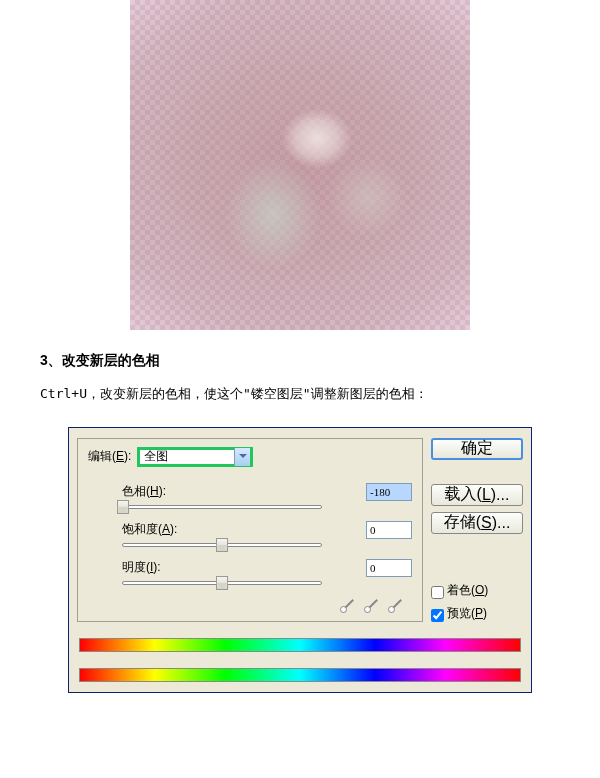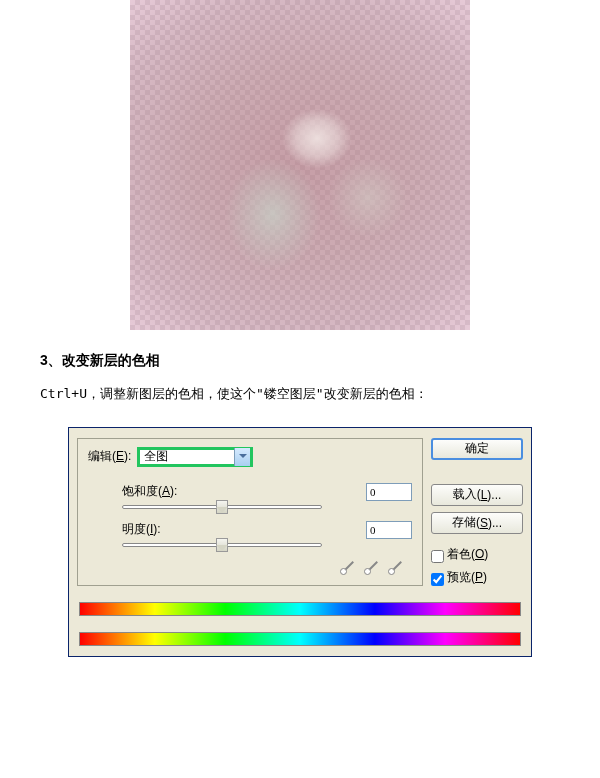"Ctrl+U，调整新图层的色相，使这个" span { text: 调整新图 -> 改变新 }
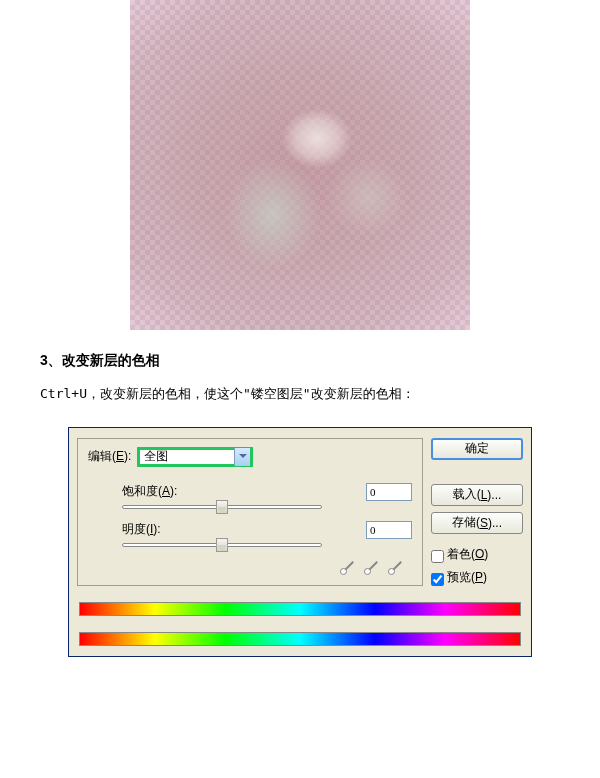"改变新层的色相：" span { text: 改变新 -> 调整新图 }
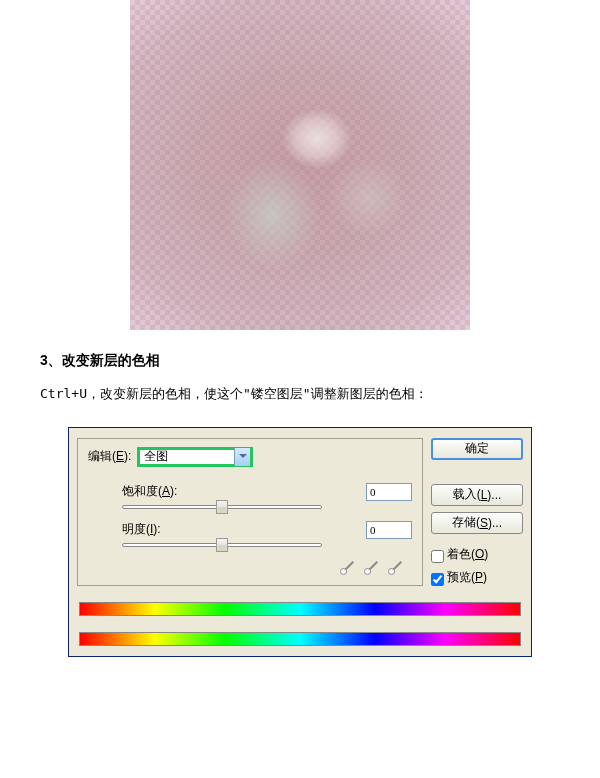"确定" .btn { font-size: 12px -> 16px }
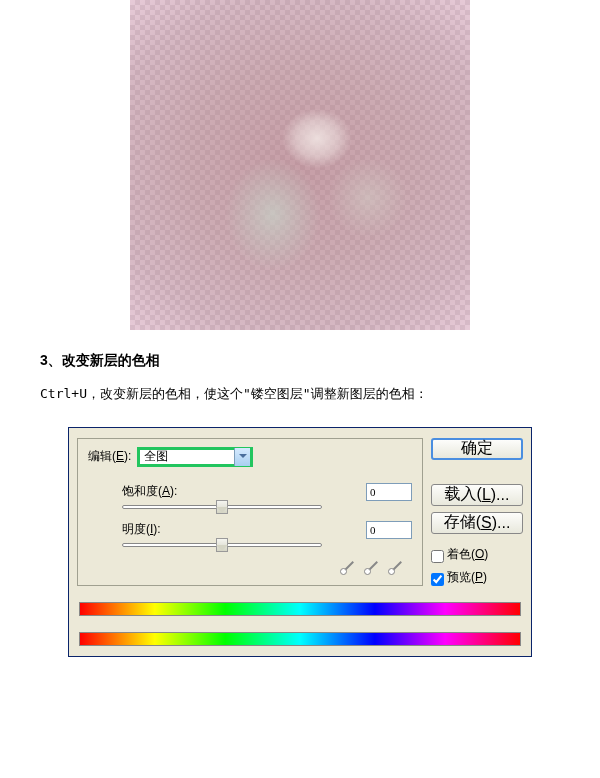"色相(H):" div.slider-group { html: none -> <div> <div> <span>色相(<span>H</span>):</span> <input> </div> <div> <div></div> </div> </div> }
